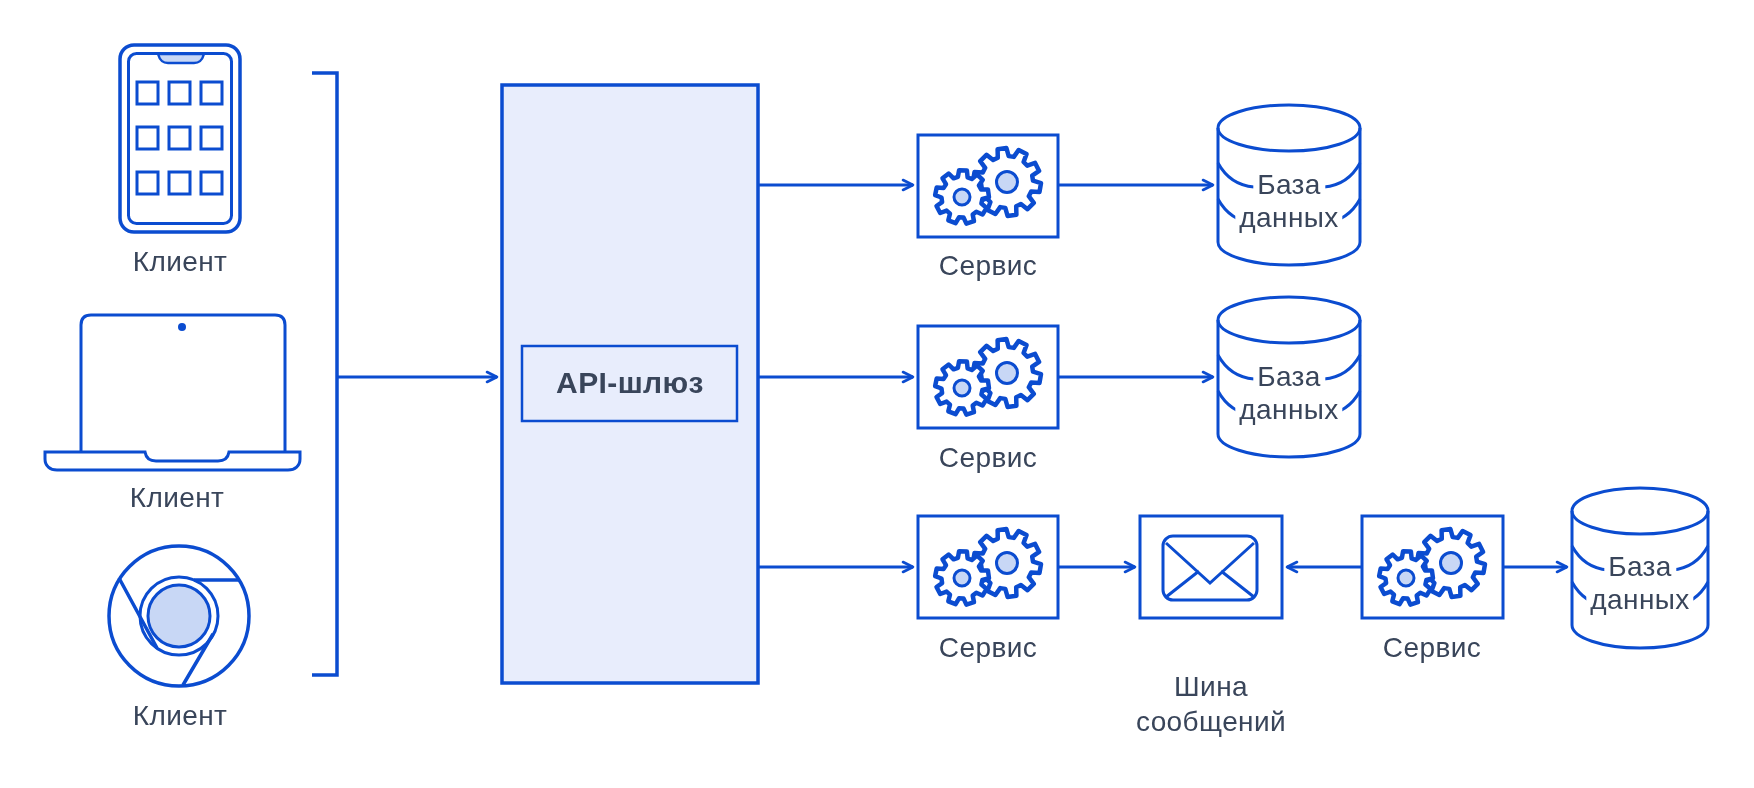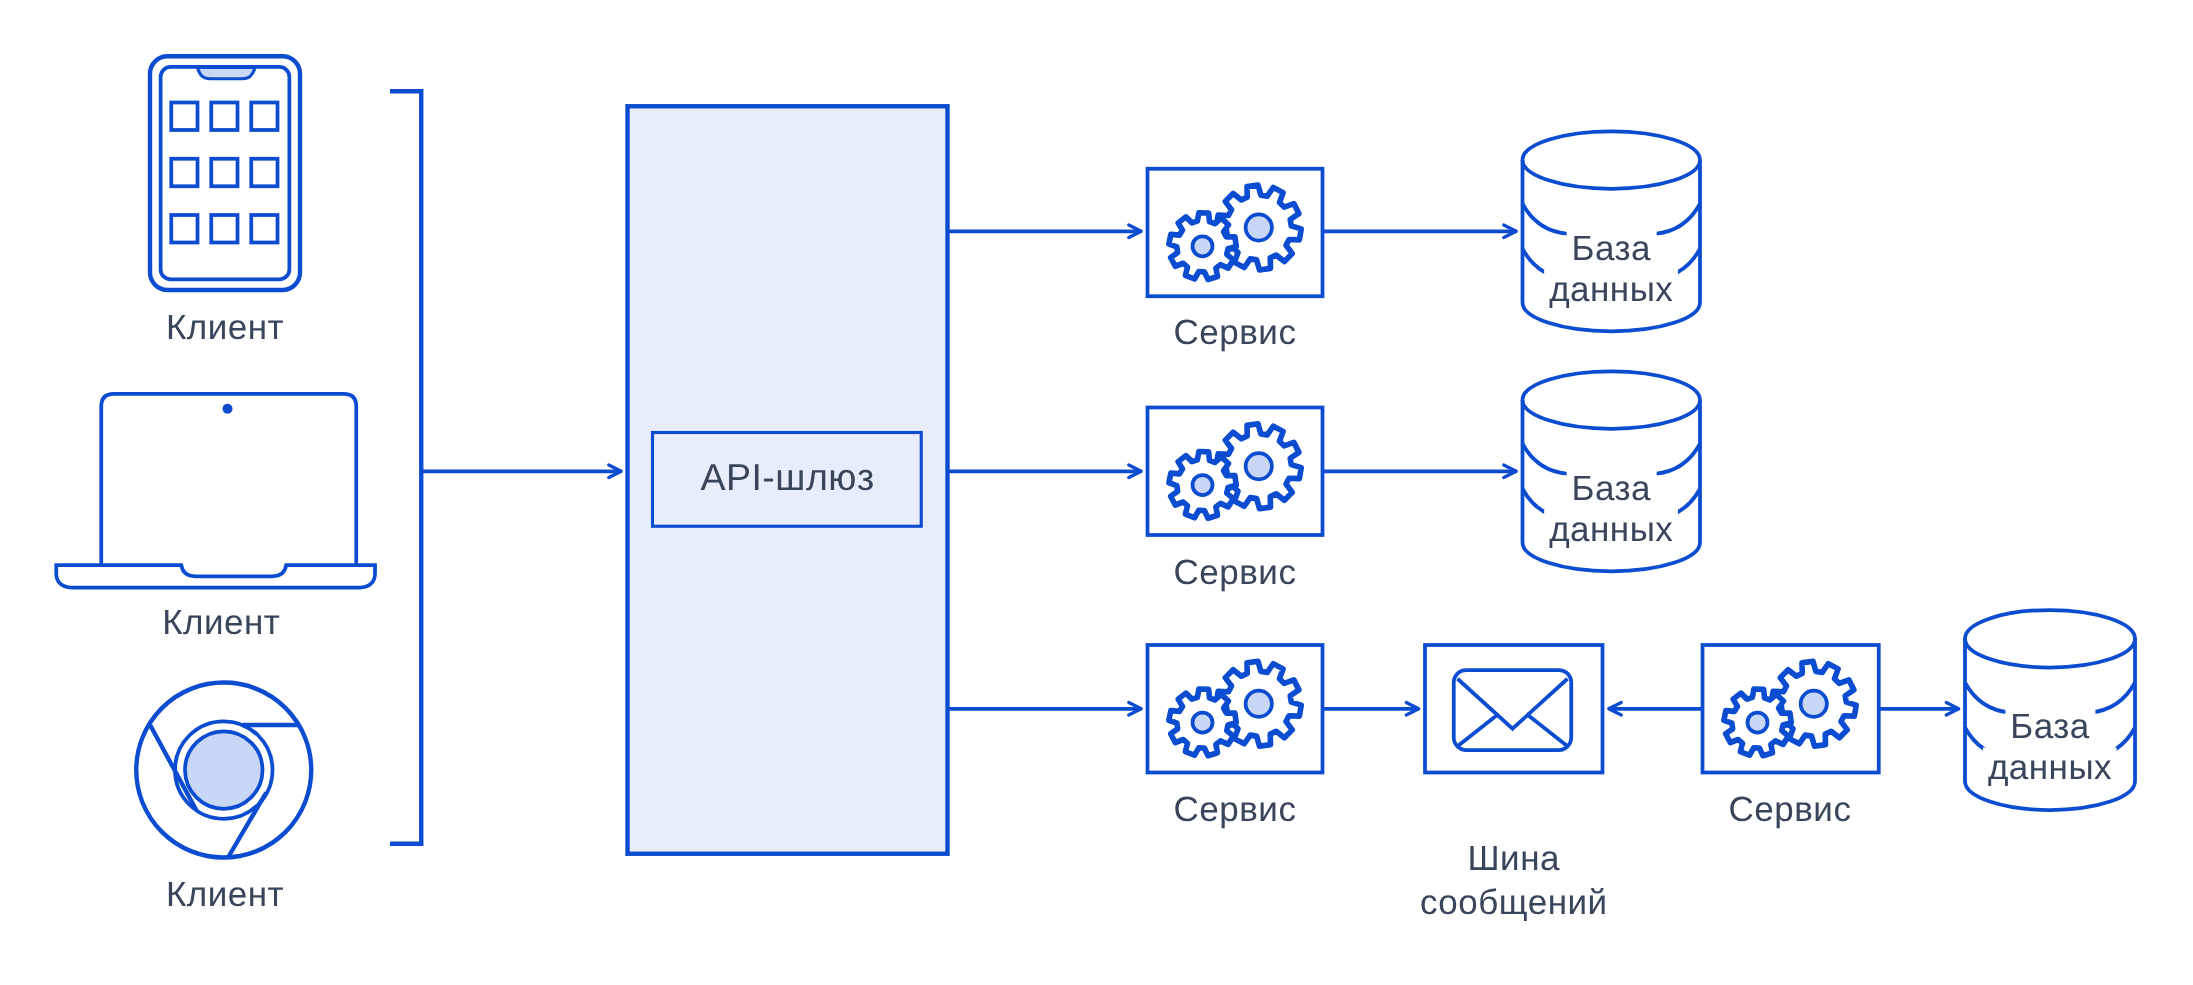"База" .dbl { margin-top: 14px -> none }
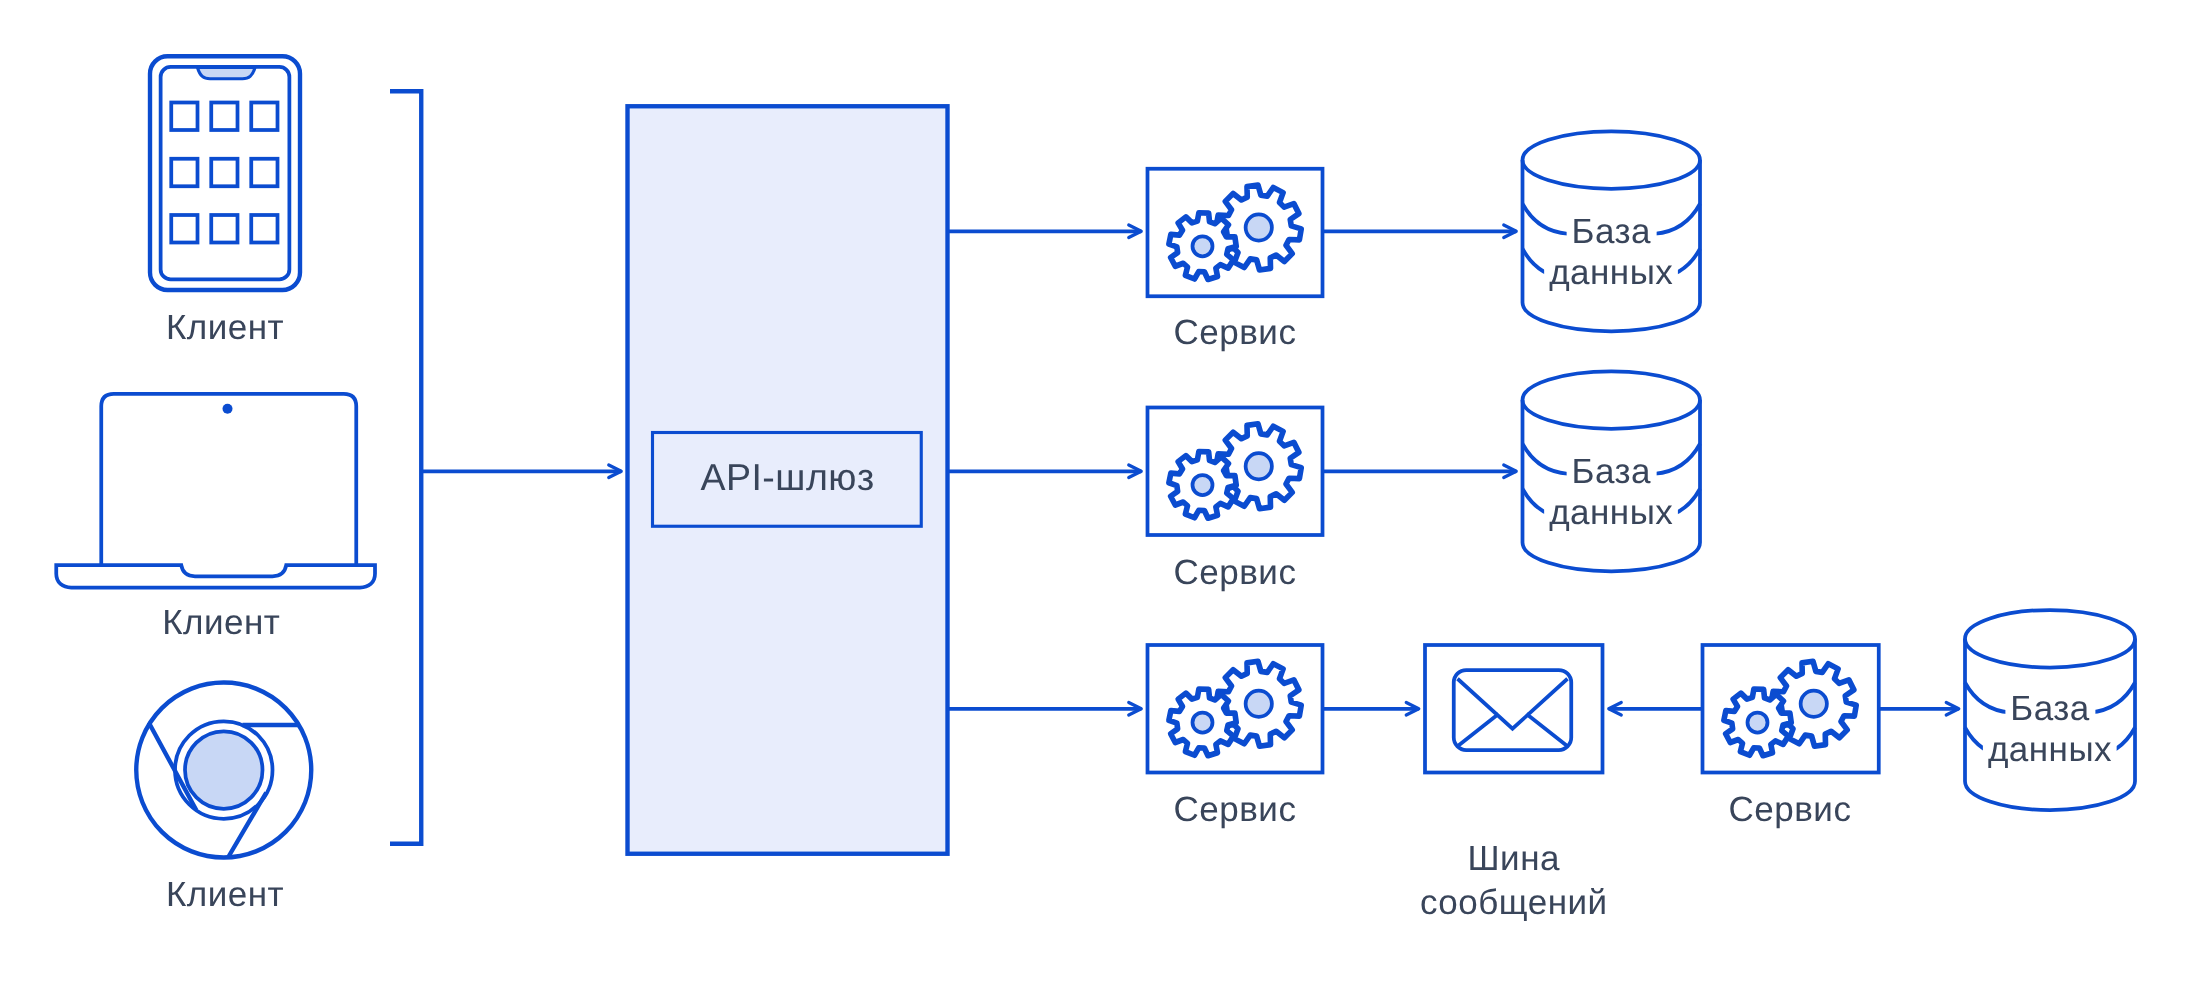"API-шлюз" .api { font-weight: none -> bold }
